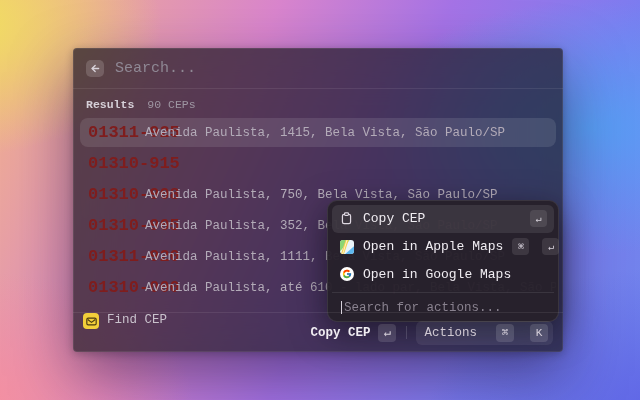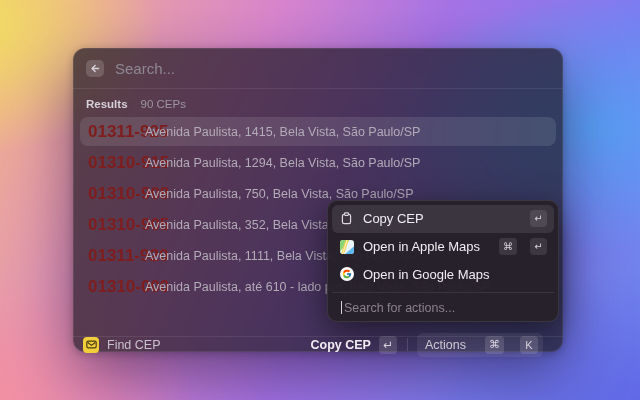"Search..." .window { border-radius: 12px -> 4px; font-family: none -> Liberation Mono, monospace }
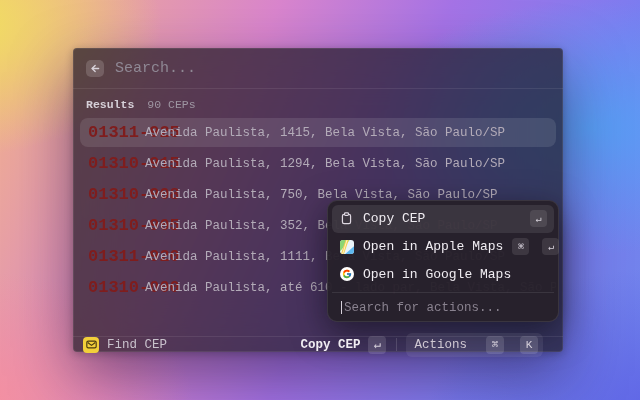"Avenida Paulista, 1294, Bela Vista," span.row-addr { html: <span>Avenida Paulista, 1294, Bela Vista, São Paulo/SP</span> -> none }
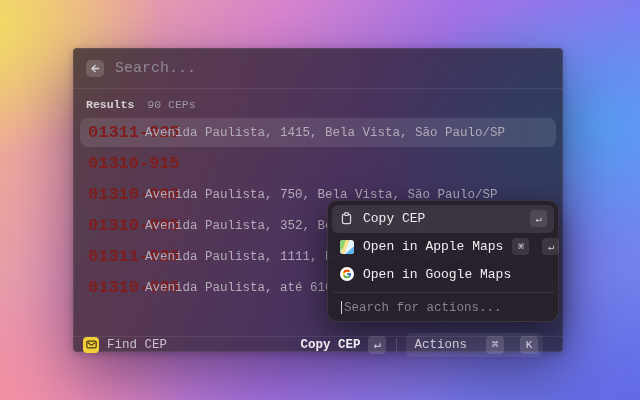"Find CEP" .footer { align-items: center -> none; height: 16px -> 40px; padding: 0 20px 0 10px -> 0 10px 0 10px }
